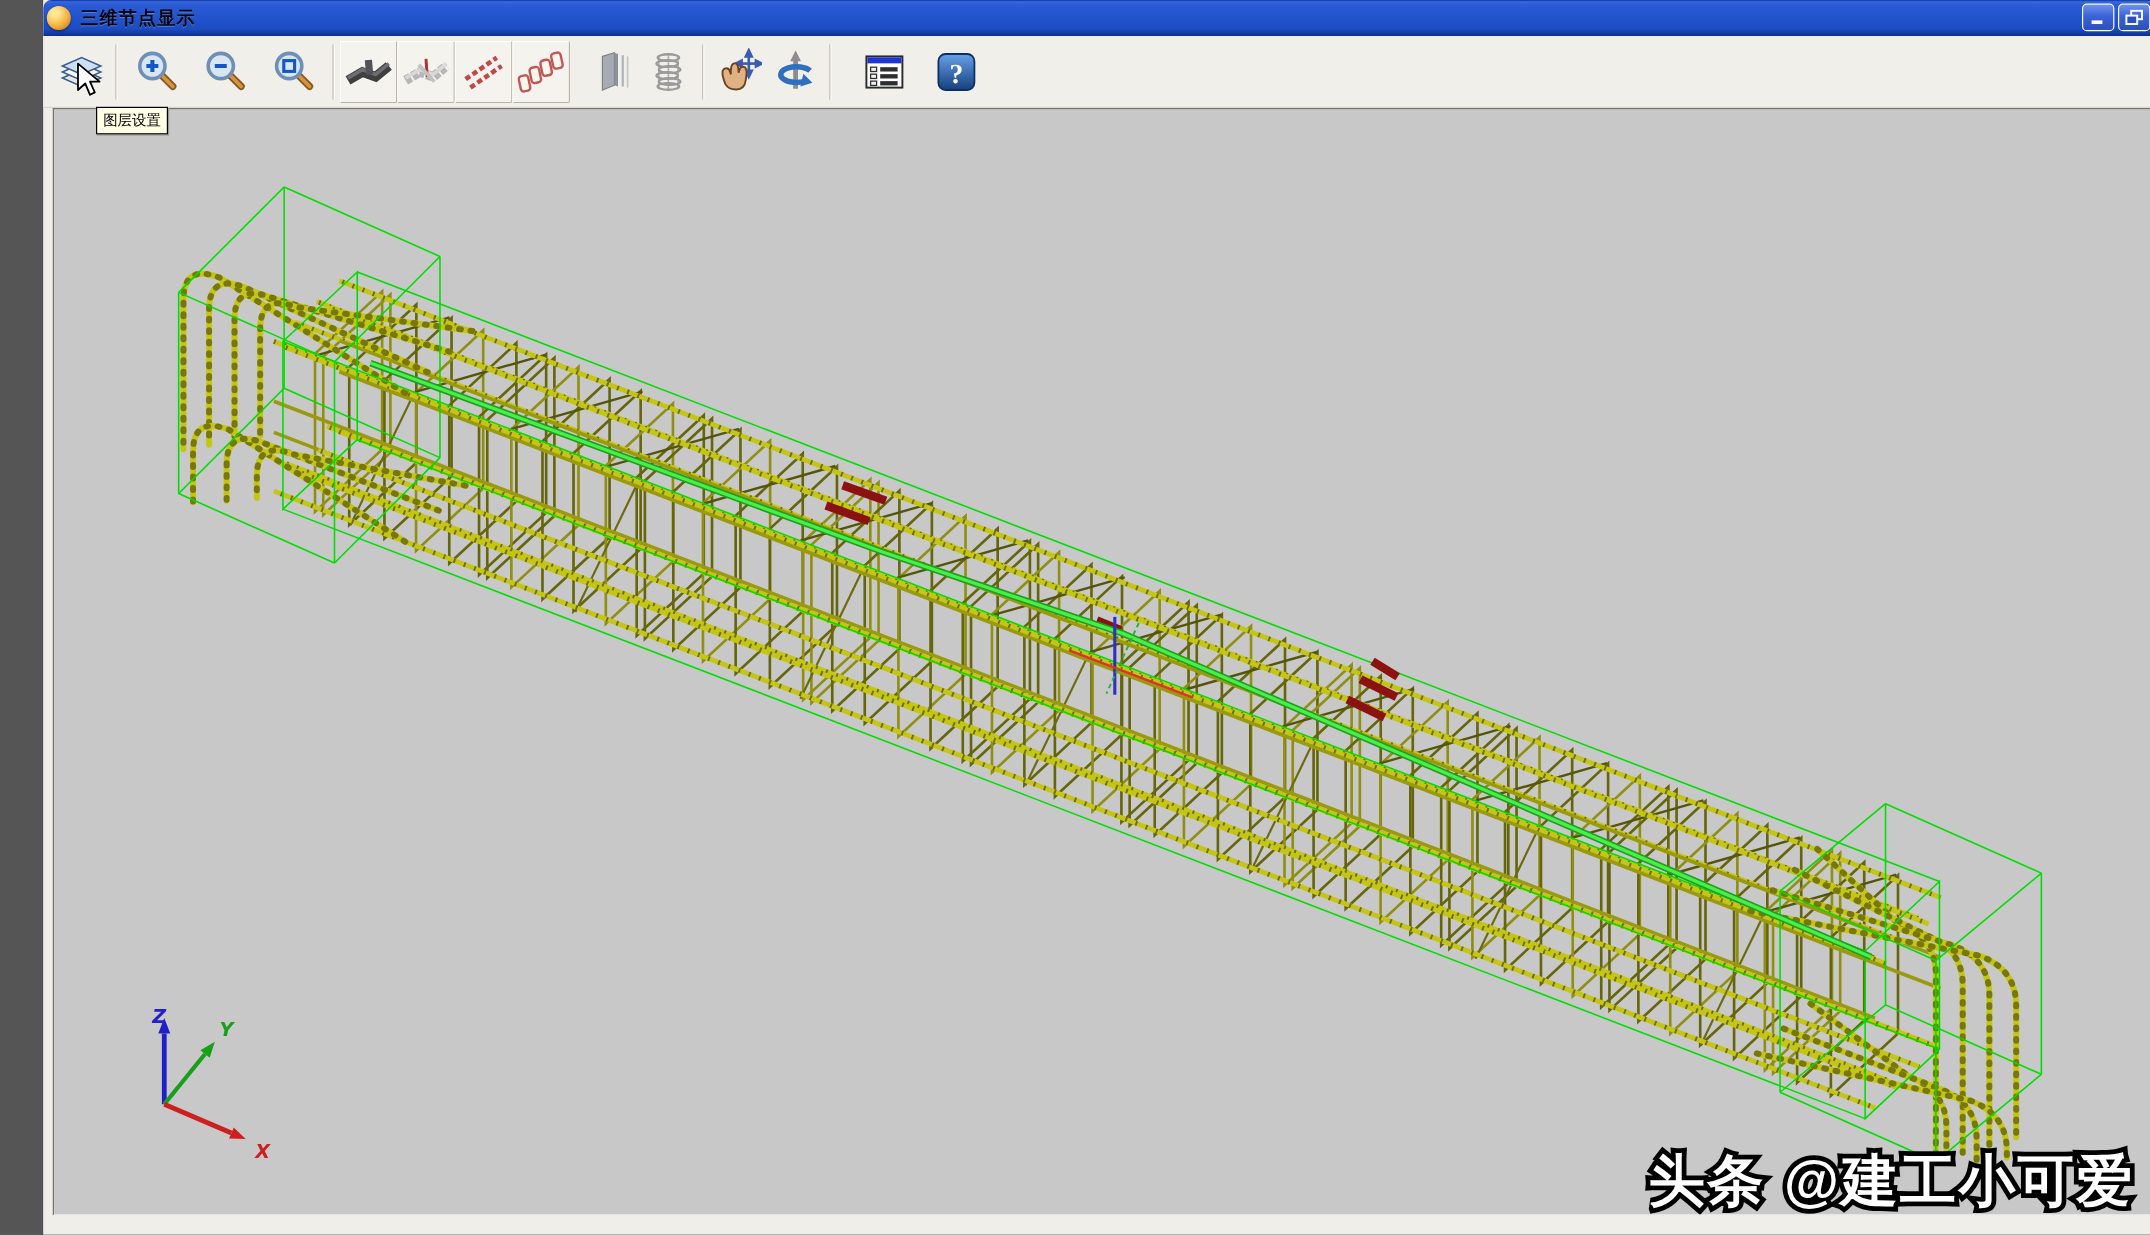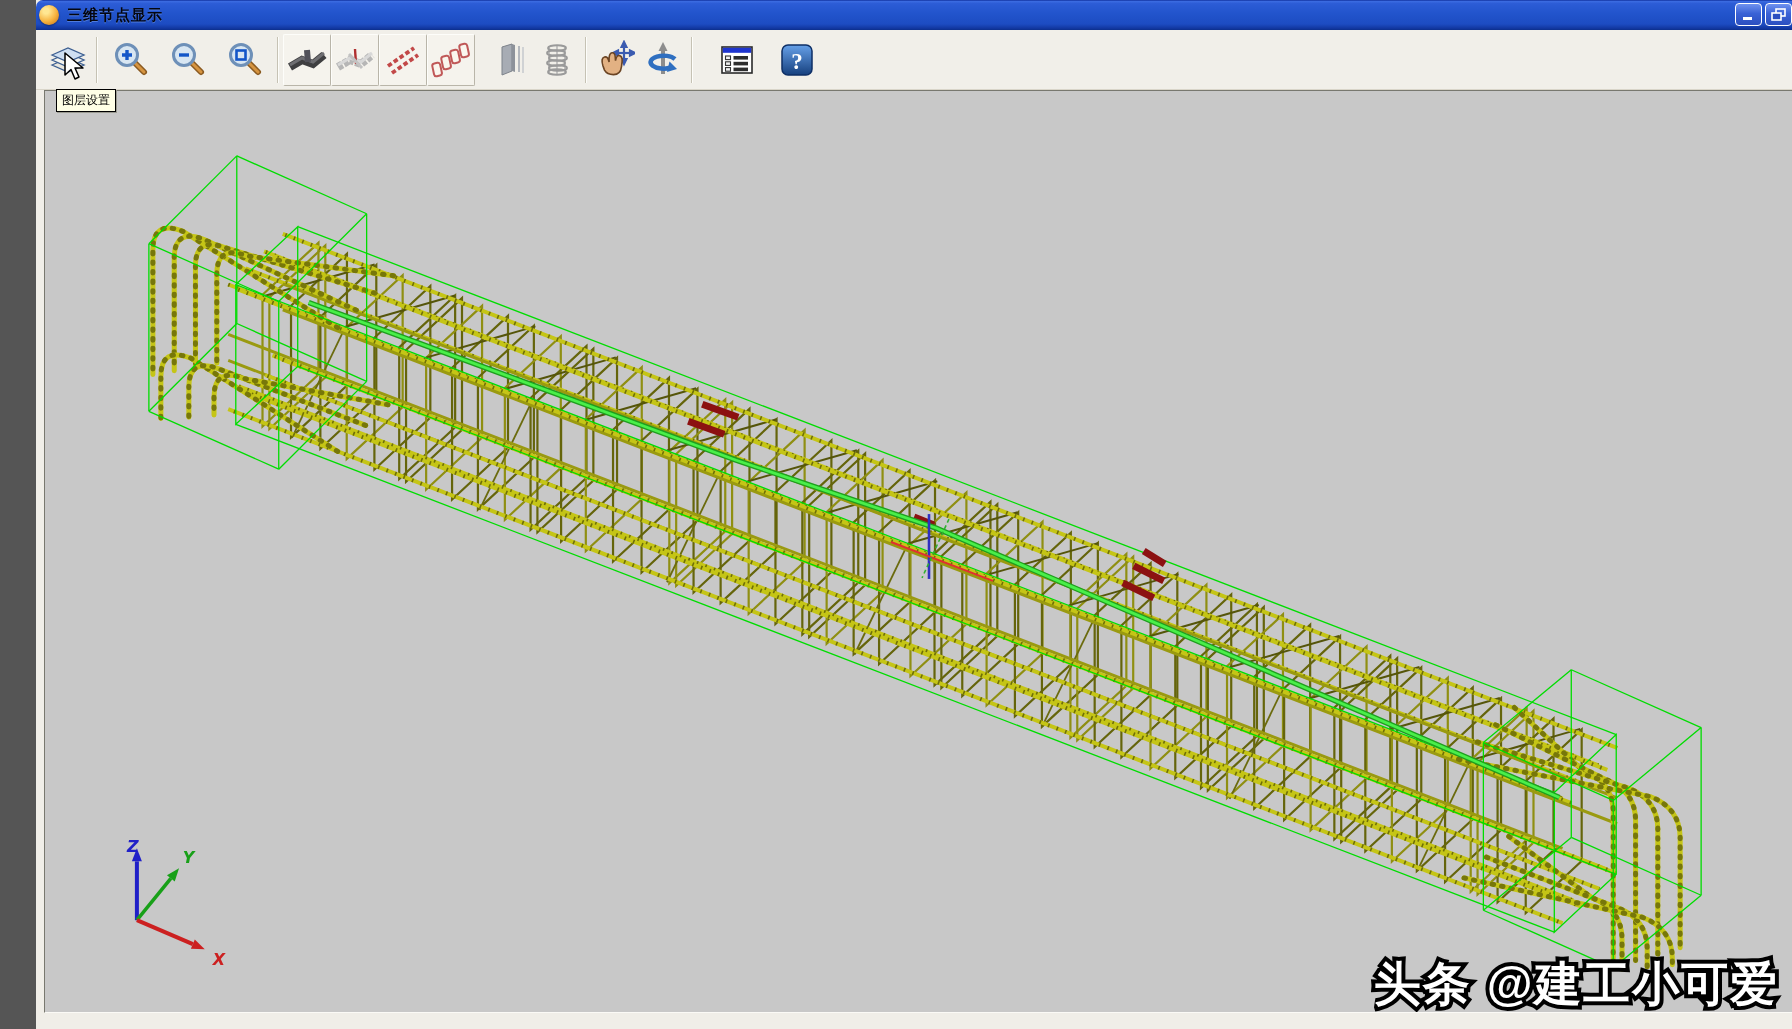"图层设置" .tooltip { left: 20px -> 44px }
